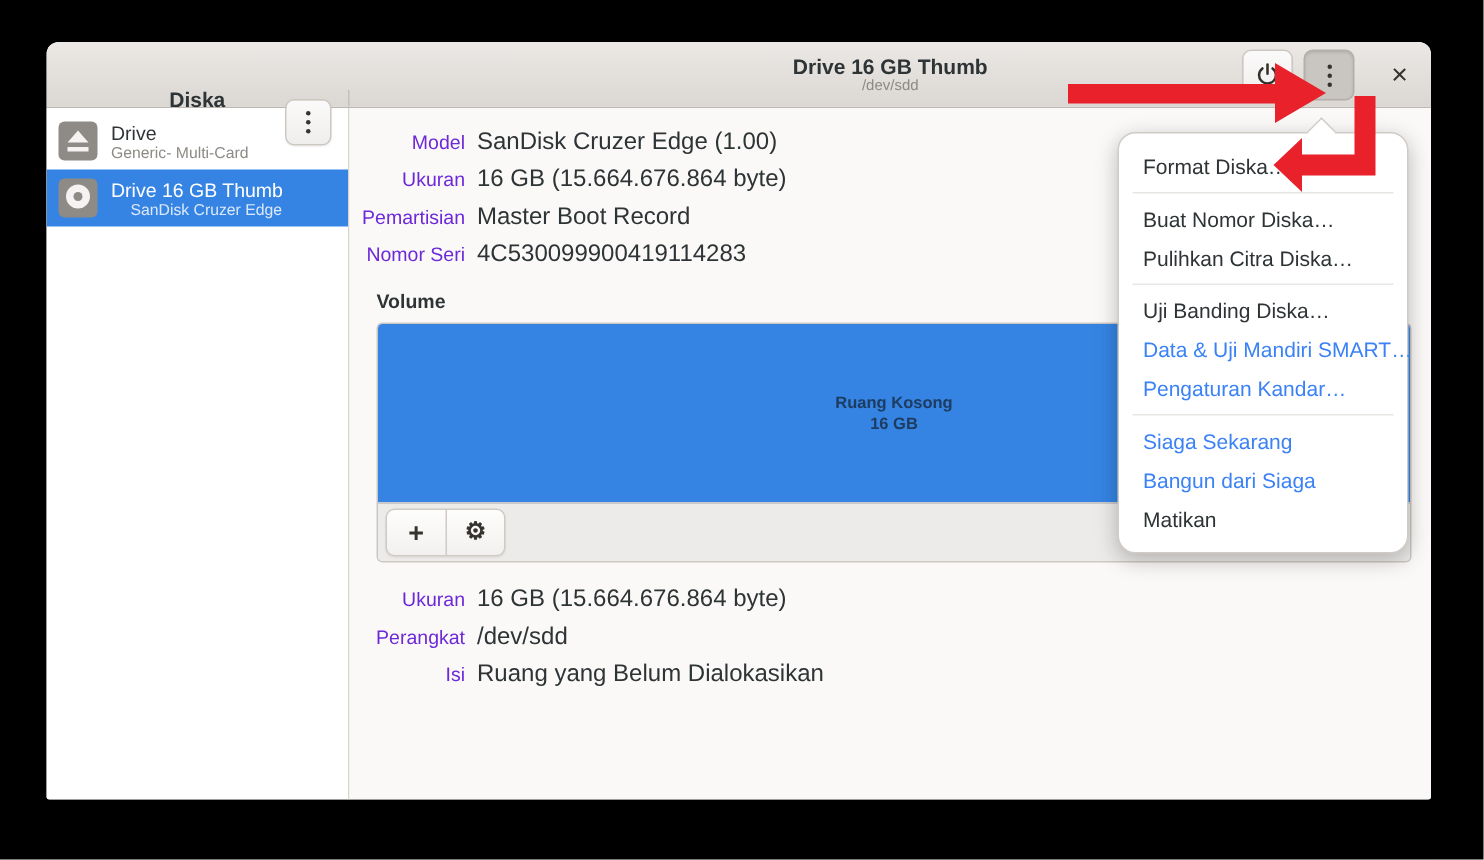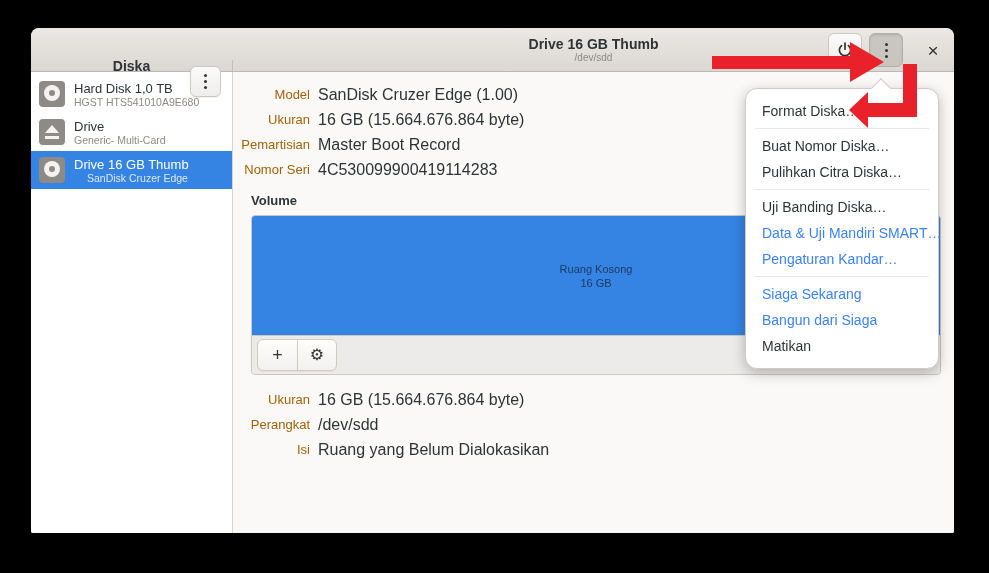"Hard Disk 1,0 TB" div.sidebar-item { html: <div> <span></span> <span> <div>Hard Disk 1,0 TB</div> <div>HGST HTS541010A9E680</div> </span> </div> -> none }
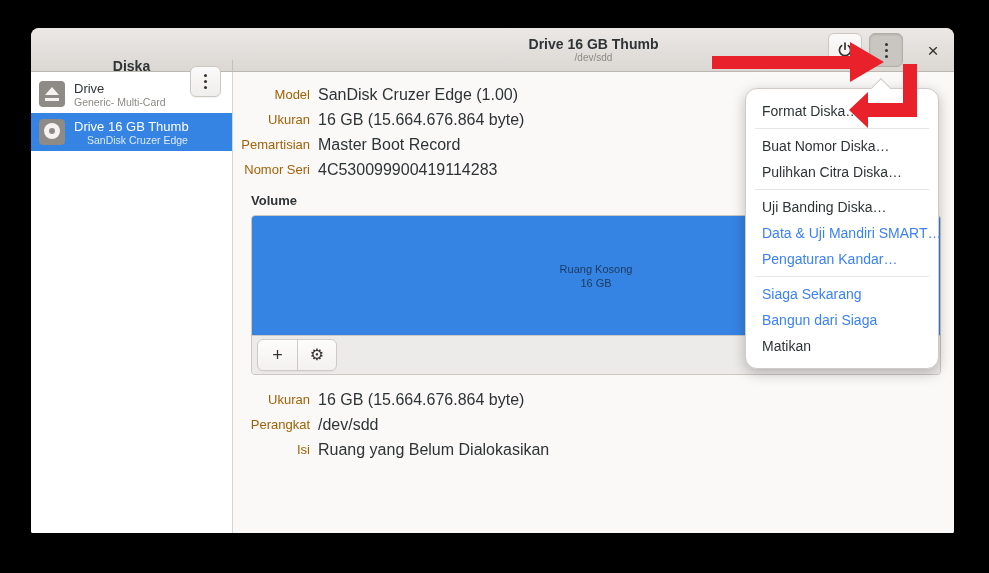"Model" .info-label { color: #a16207 -> #6d28d9 }
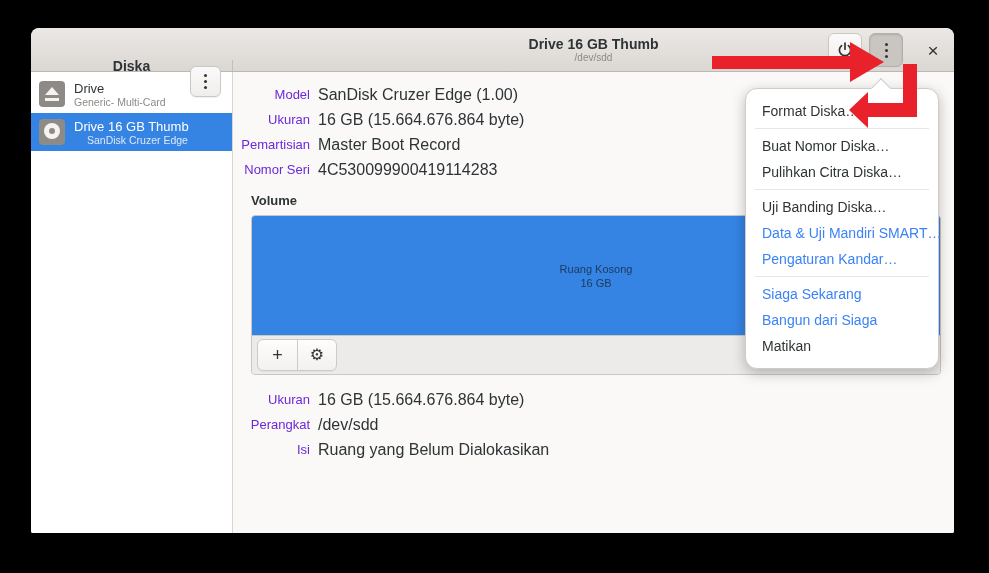"Ruang Kosong" .volume-frame { font-weight: none -> bold }
